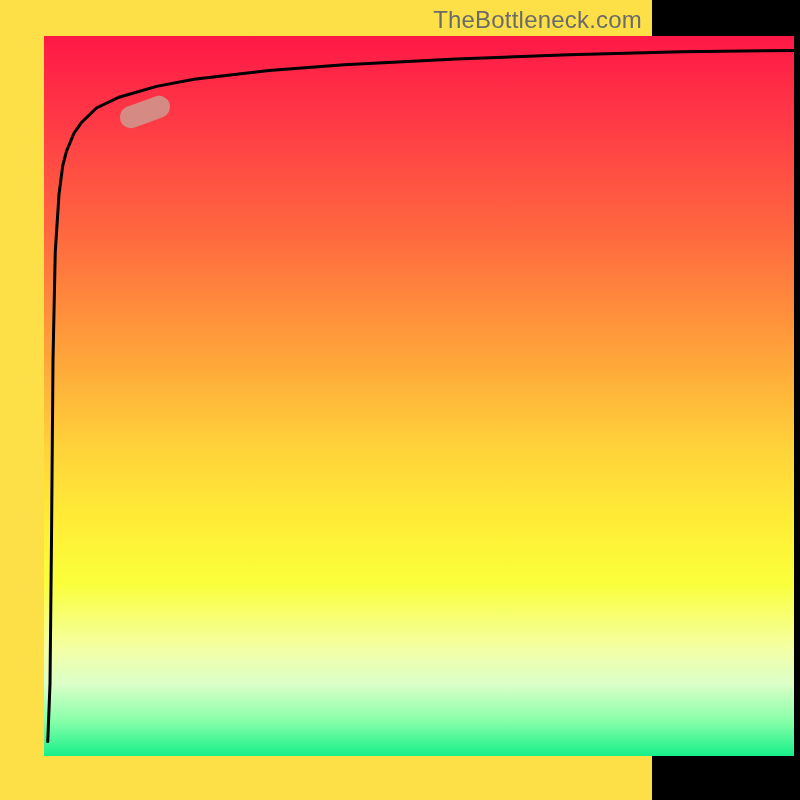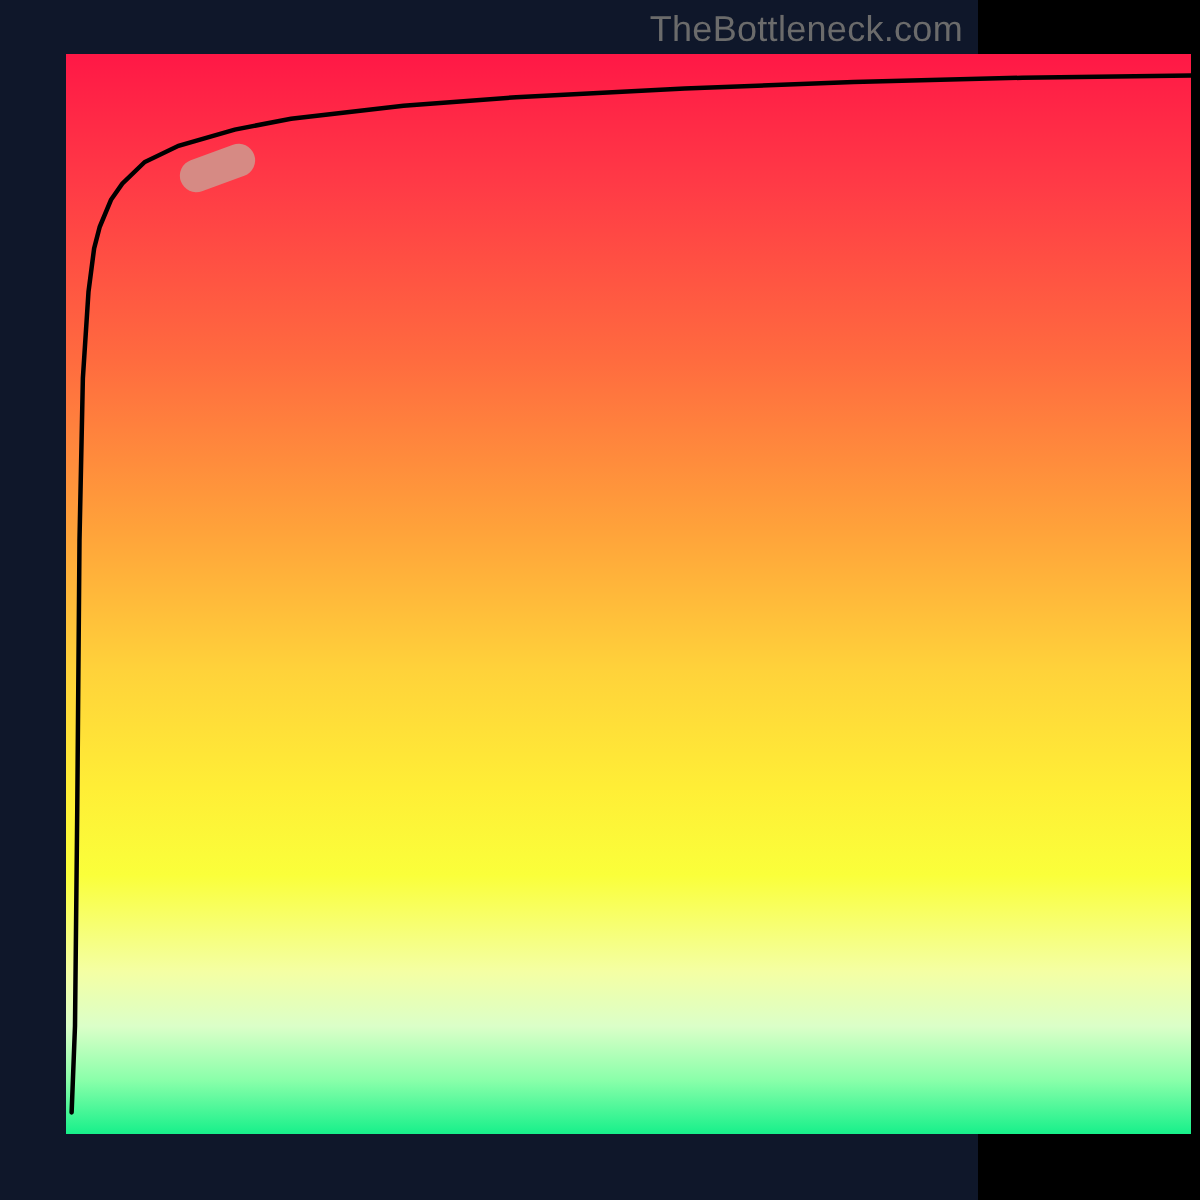"TheBottleneck.com" .frame { background: #0f172a -> #fde047 }
